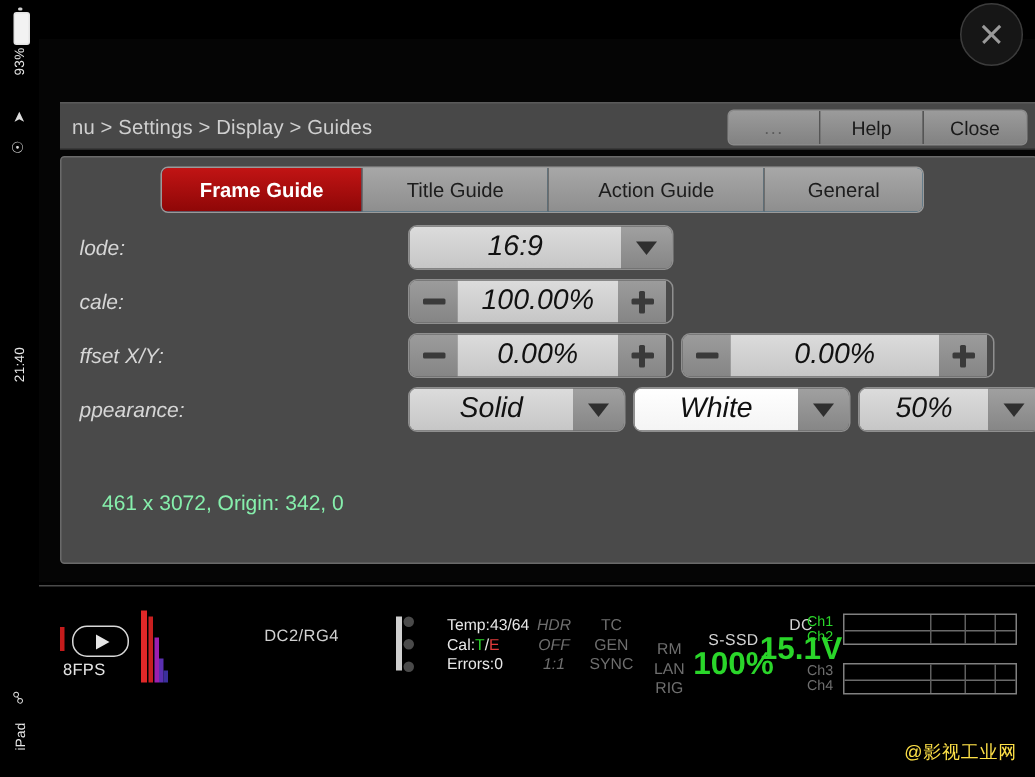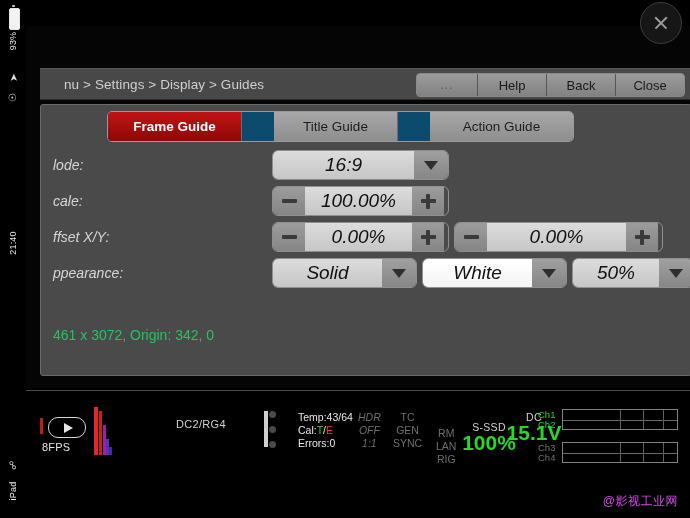"nu > Settings > Display" .breadcrumb { padding-left: 24px -> 8px }
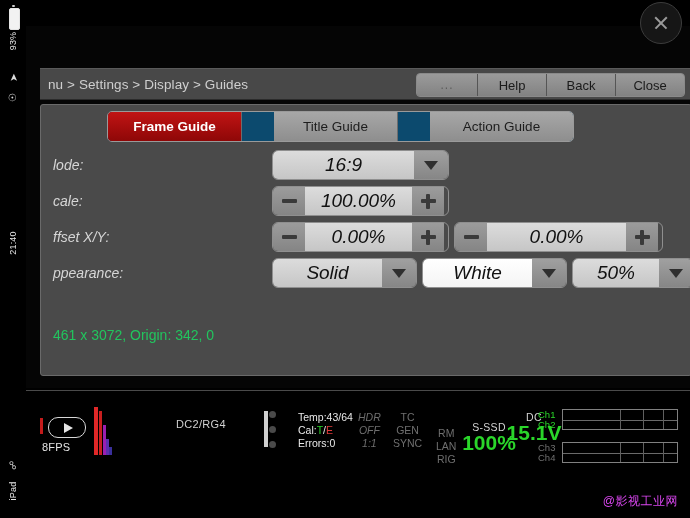"Back" div.mbtn { html: <div>Back</div> -> none }
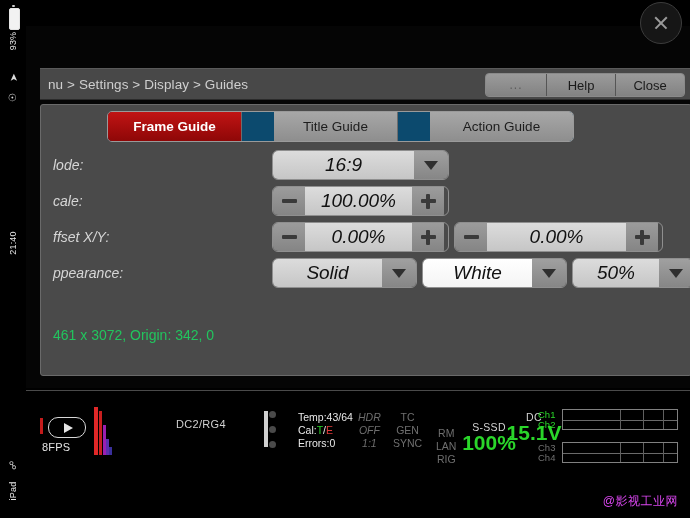"Frame Guide" .tabs { gap: 32px -> none }
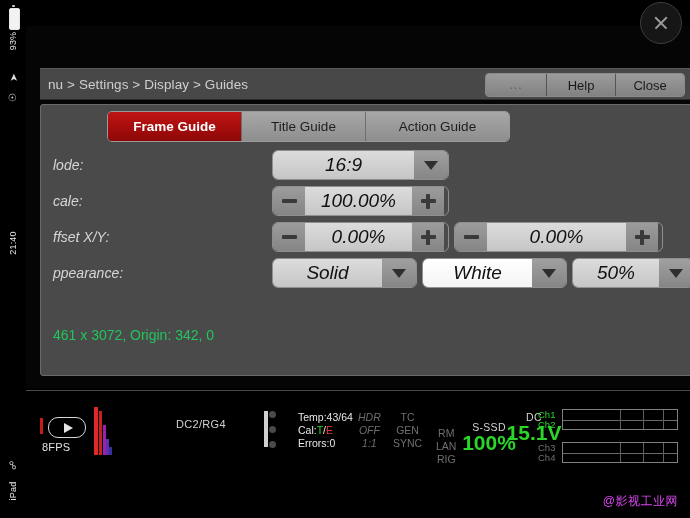"General" div.tab { html: none -> <div>General</div> }
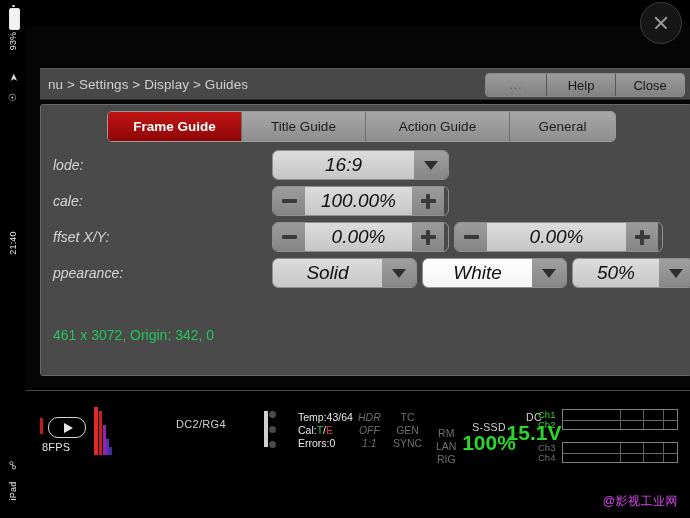"461 x 3072, Origin: 342," .info-line { color: #22c55e -> #86efac; left: 12px -> 27px }
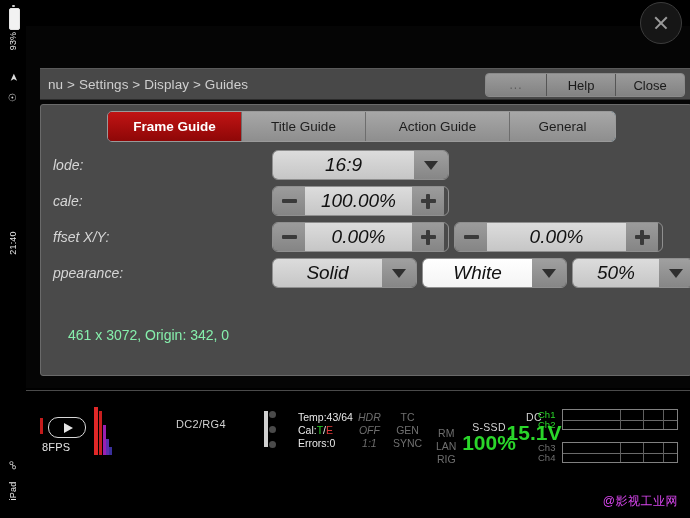"@影视工业网" .watermark { color: #d946ef -> #fde047 }
